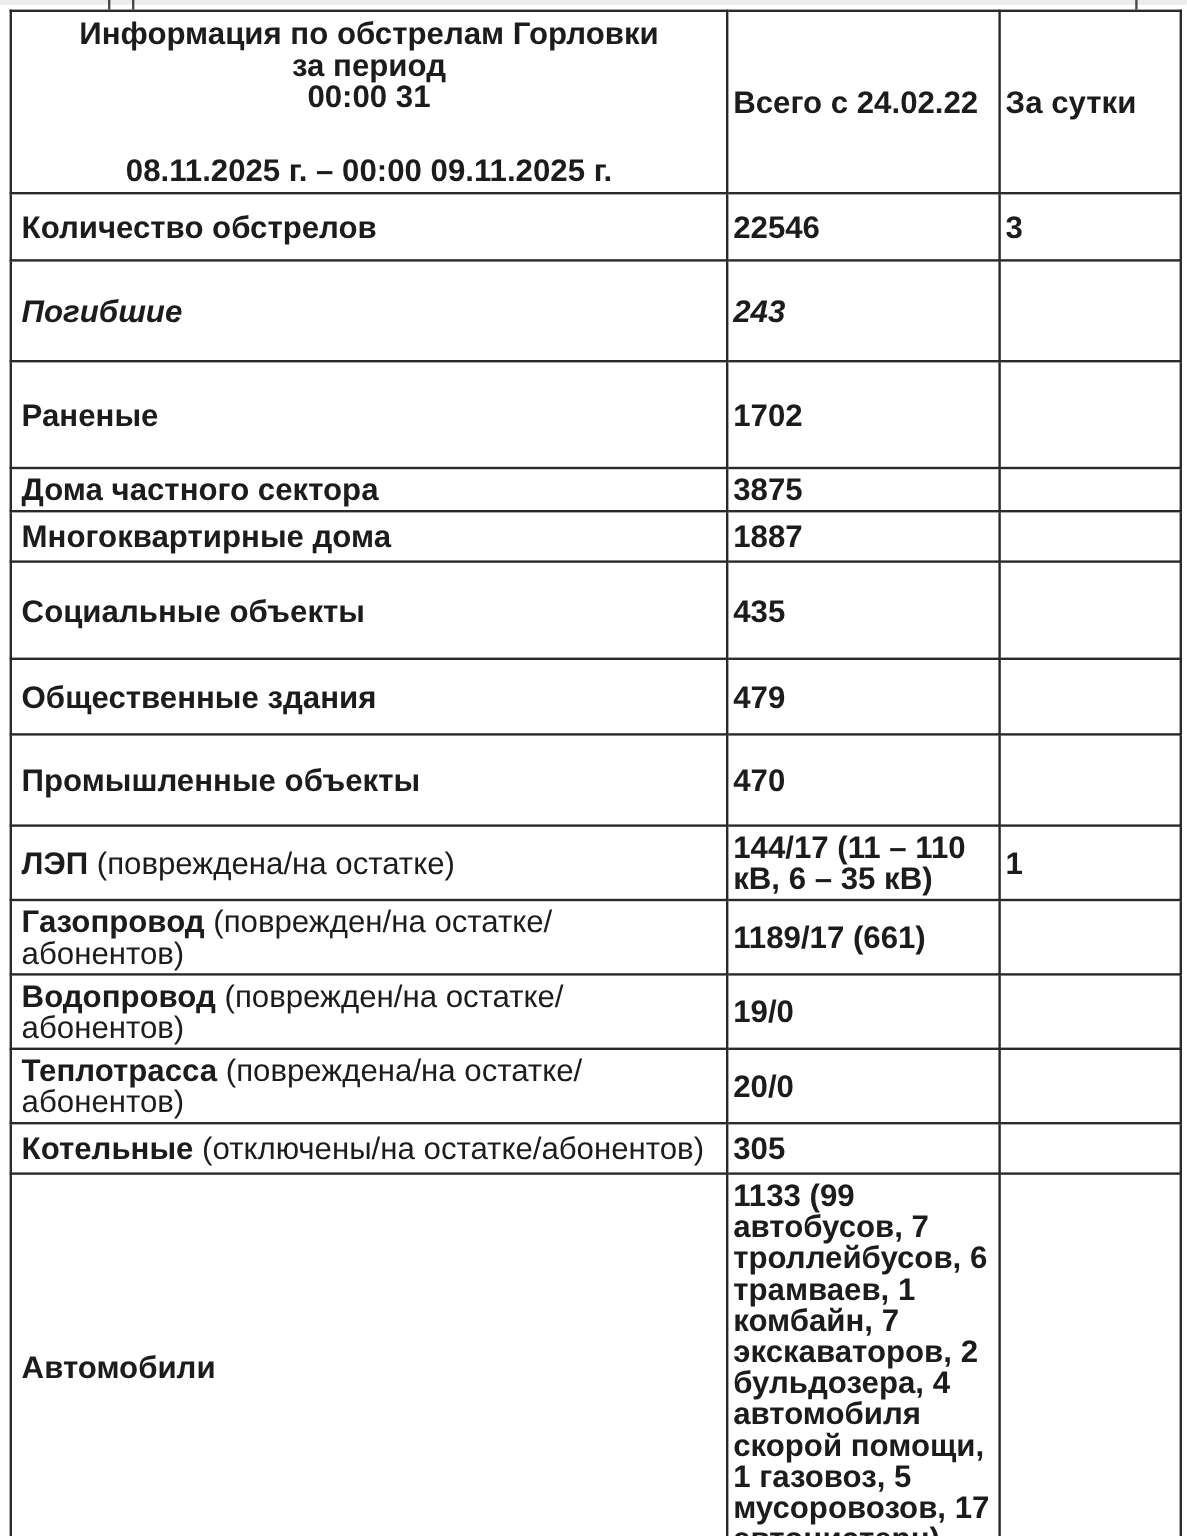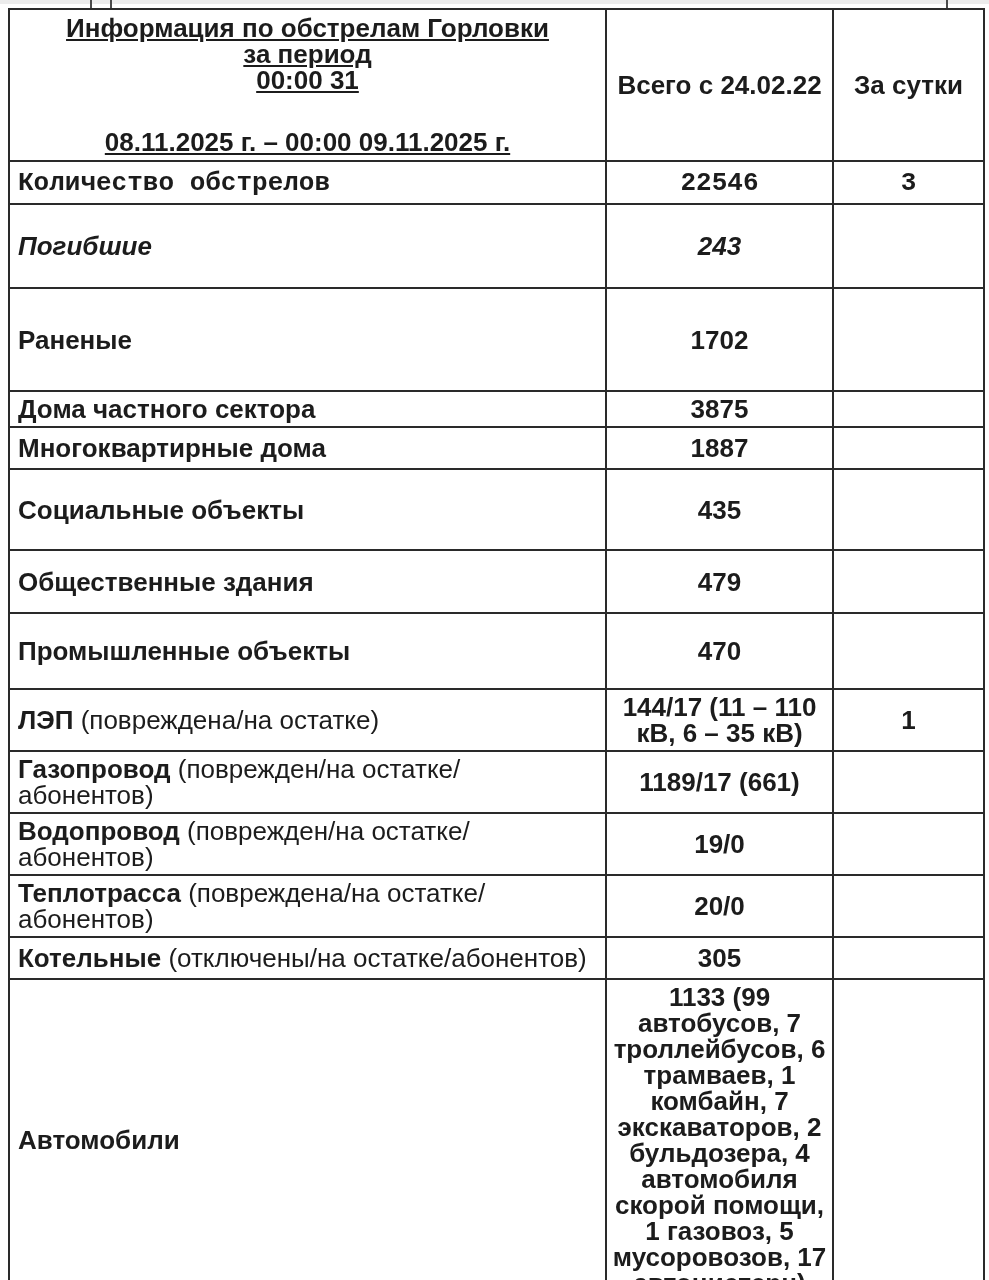"Информация по обстрелам Горловки" td.hdr-left { text-decoration: underline -> none }
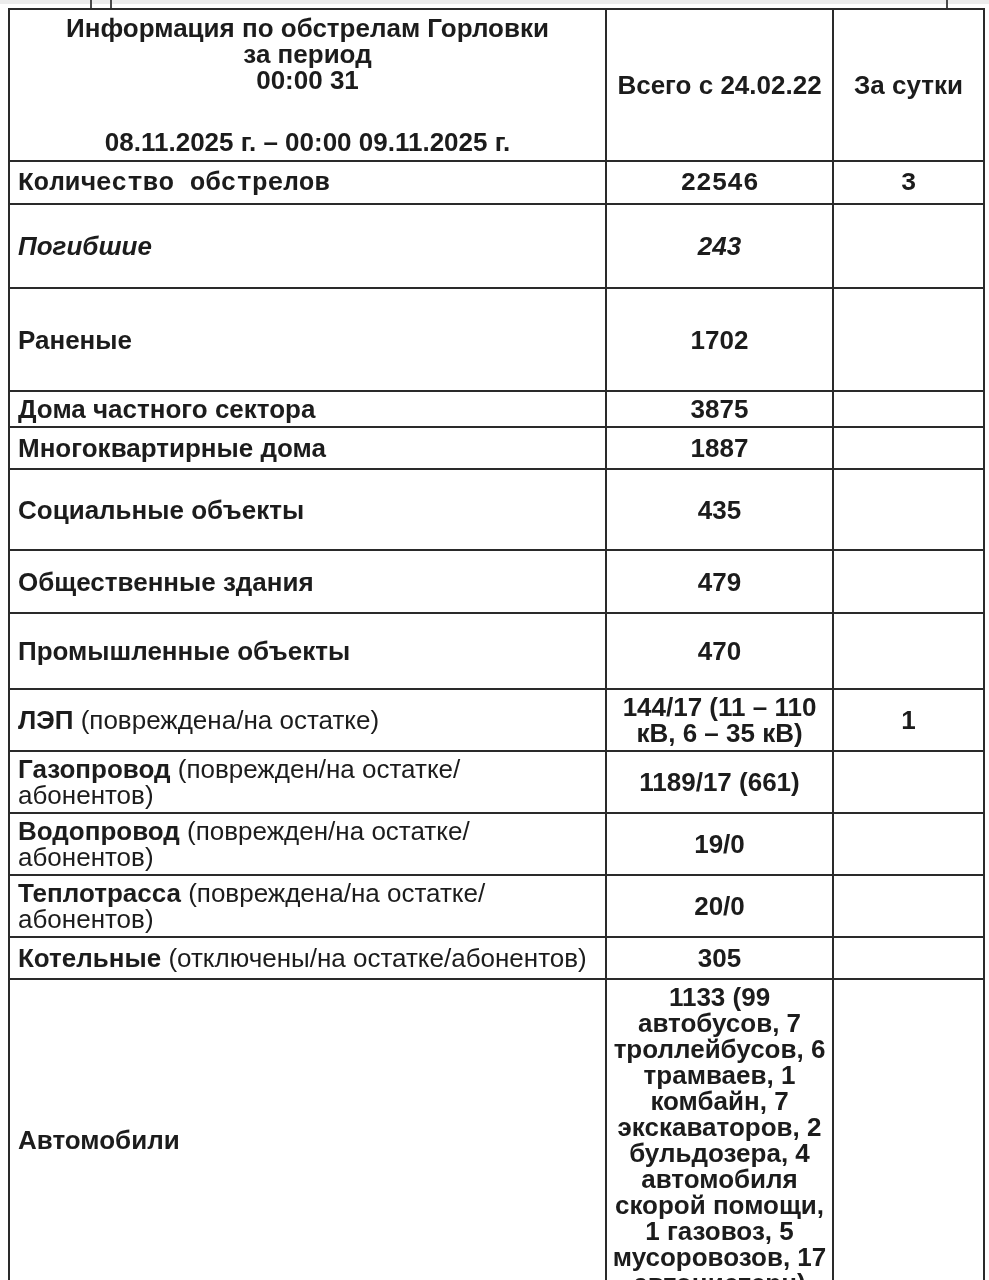"Всего с 24.02.22" td.c-val { text-align: center -> left }
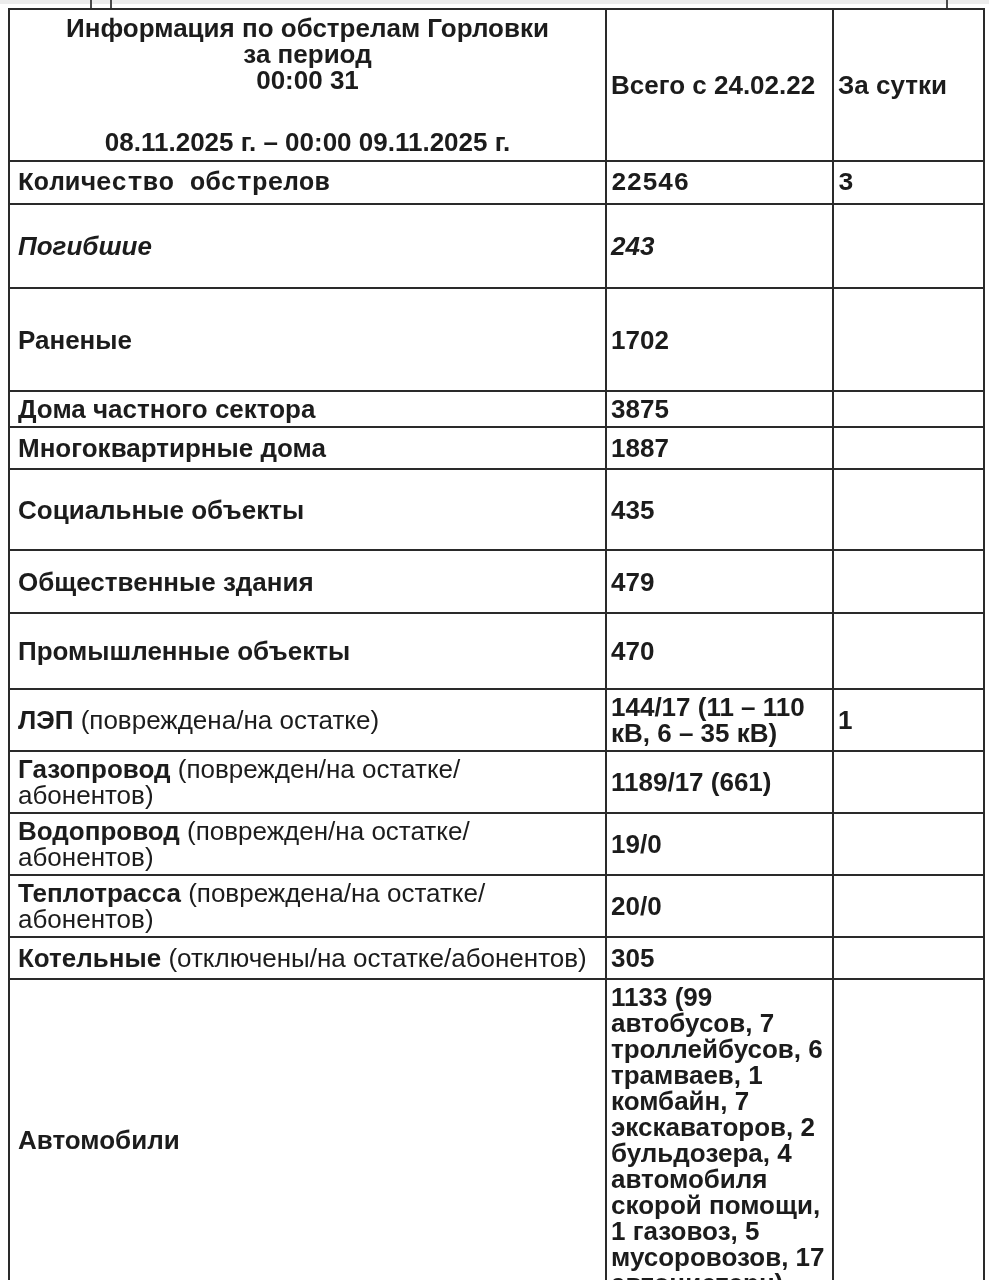"Количество обстрелов" table.report tr:nth-child(2) { font-family: Liberation Mono, monospace -> none; height: 43px -> 56px }
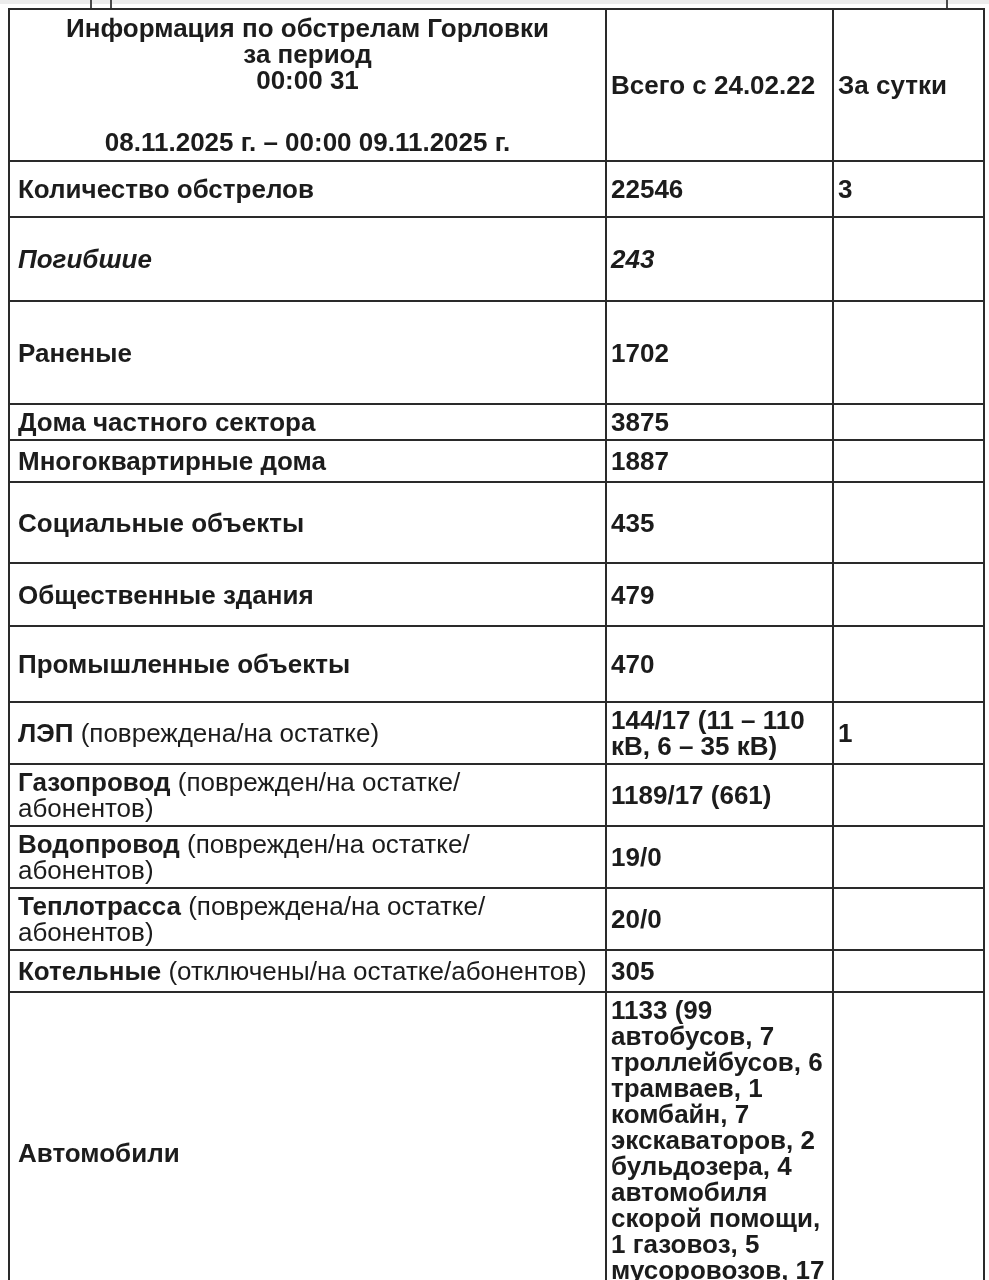"Раненые" table.report tr:nth-child(4) { height: 103px -> 89px }
